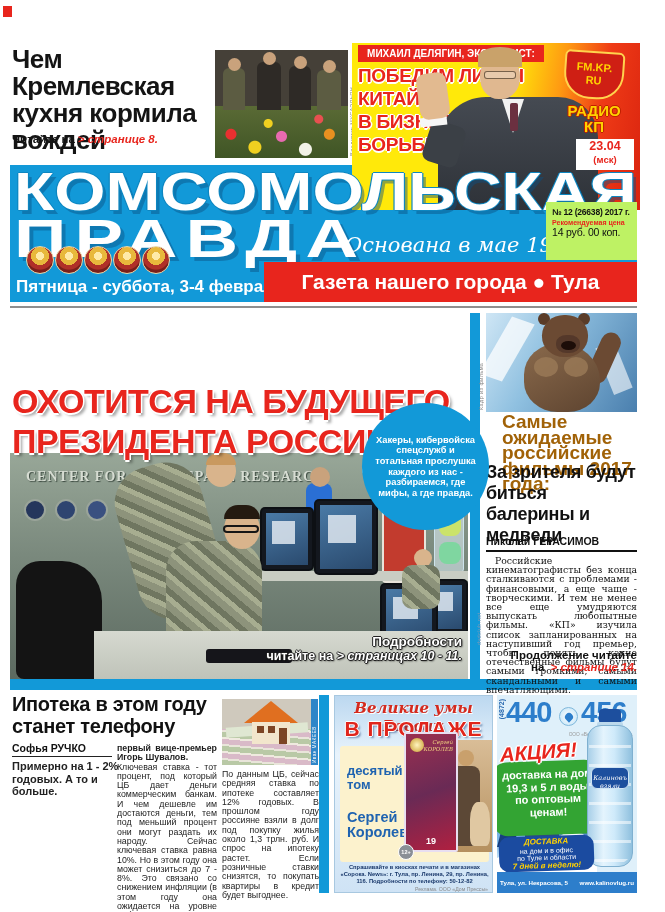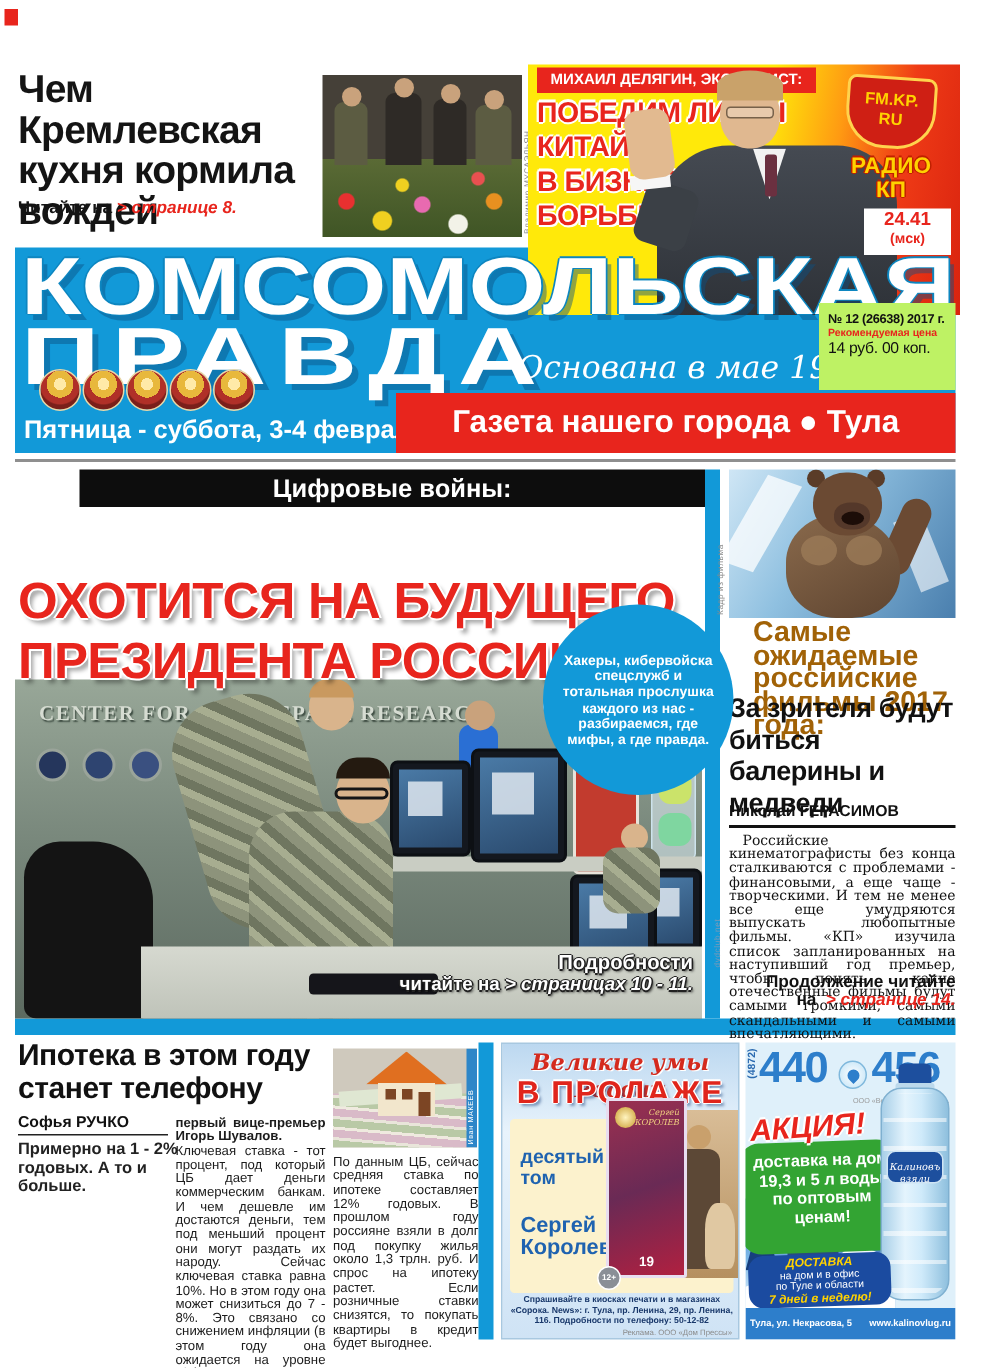"24.41" div.t1 { text: 24.41 -> 23.04 }
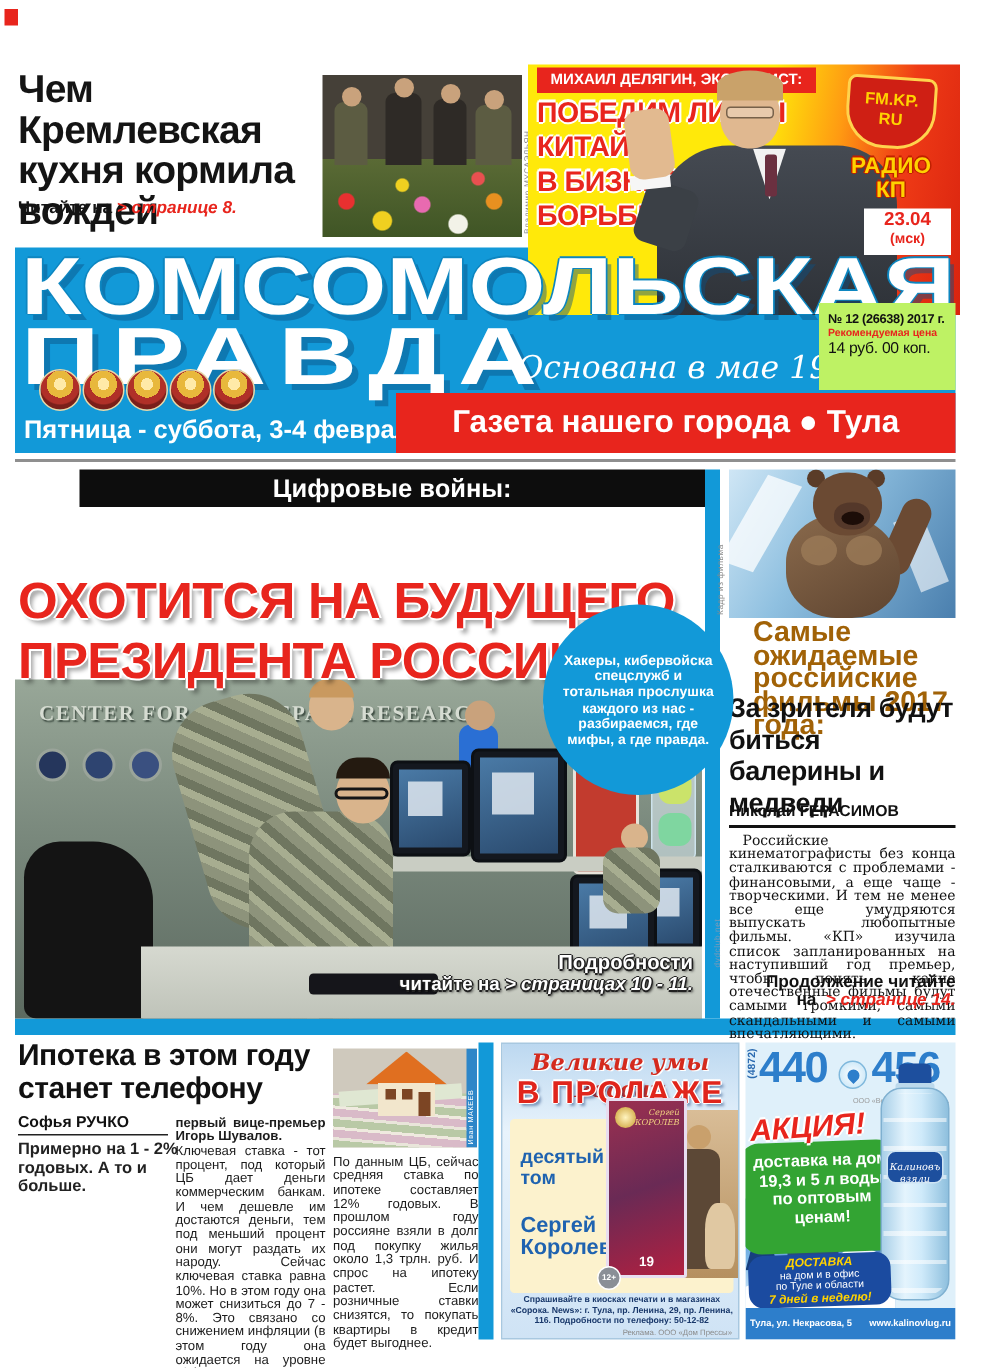"Цифровые войны:" div.ms-kicker { html: <div>Цифровые войны:</div> -> none }
